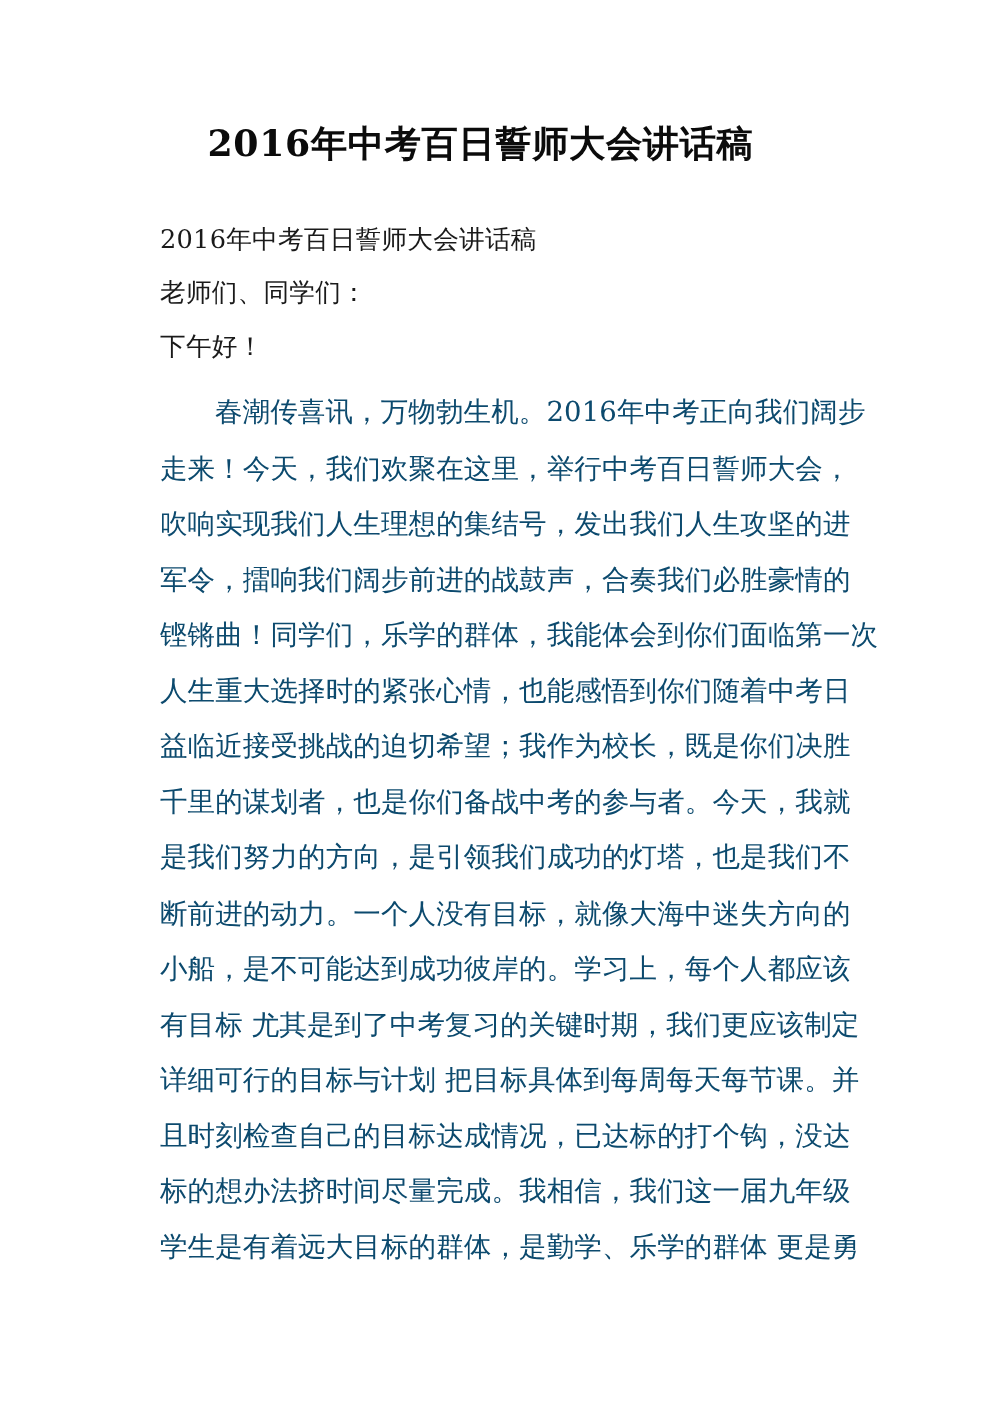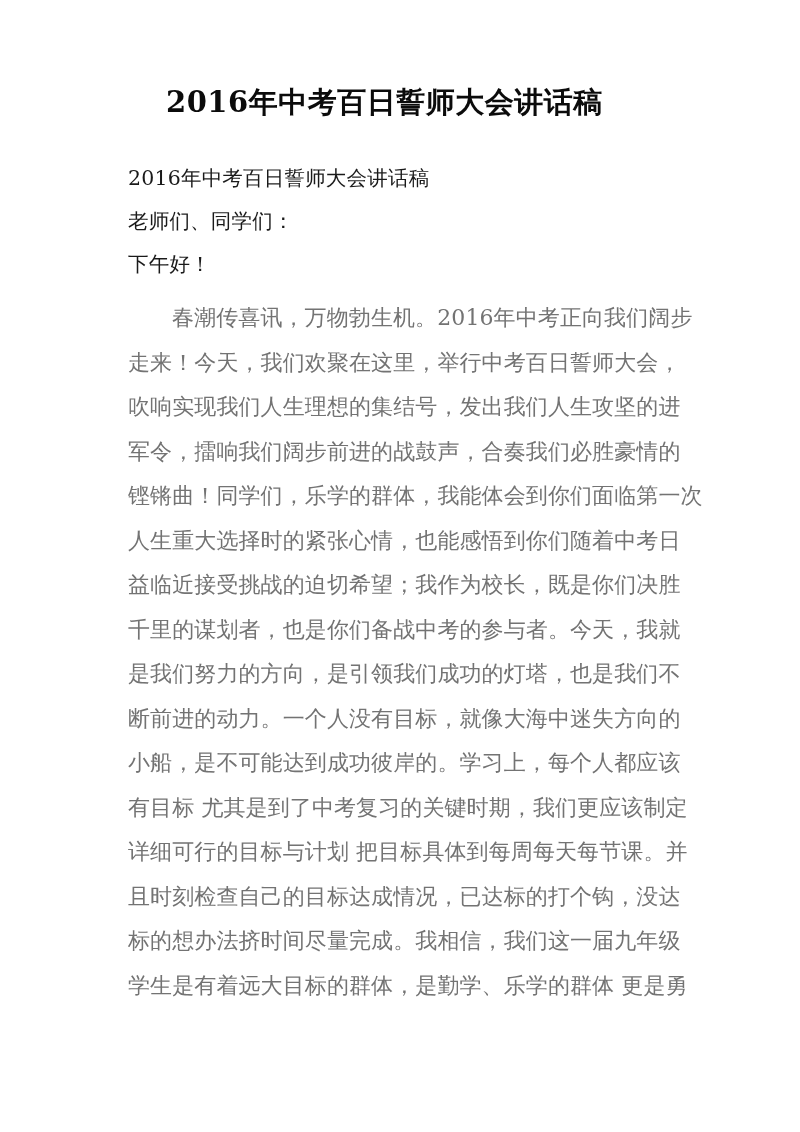"2016年中考百日誓师大会讲话稿" .doc-body { top: 83px -> 96px }
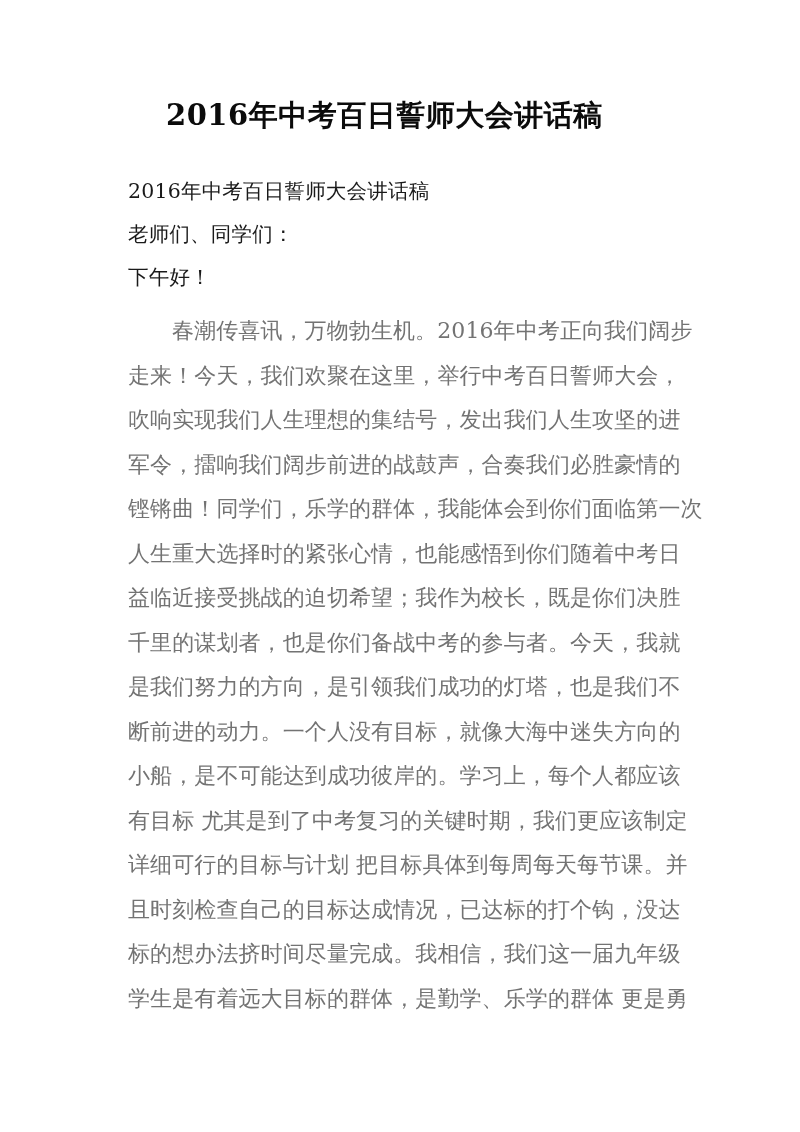"春潮传喜讯，万物勃生机。2016年中考正向我们阔步" .para-line { color: #737373 -> #0c4a6e }
